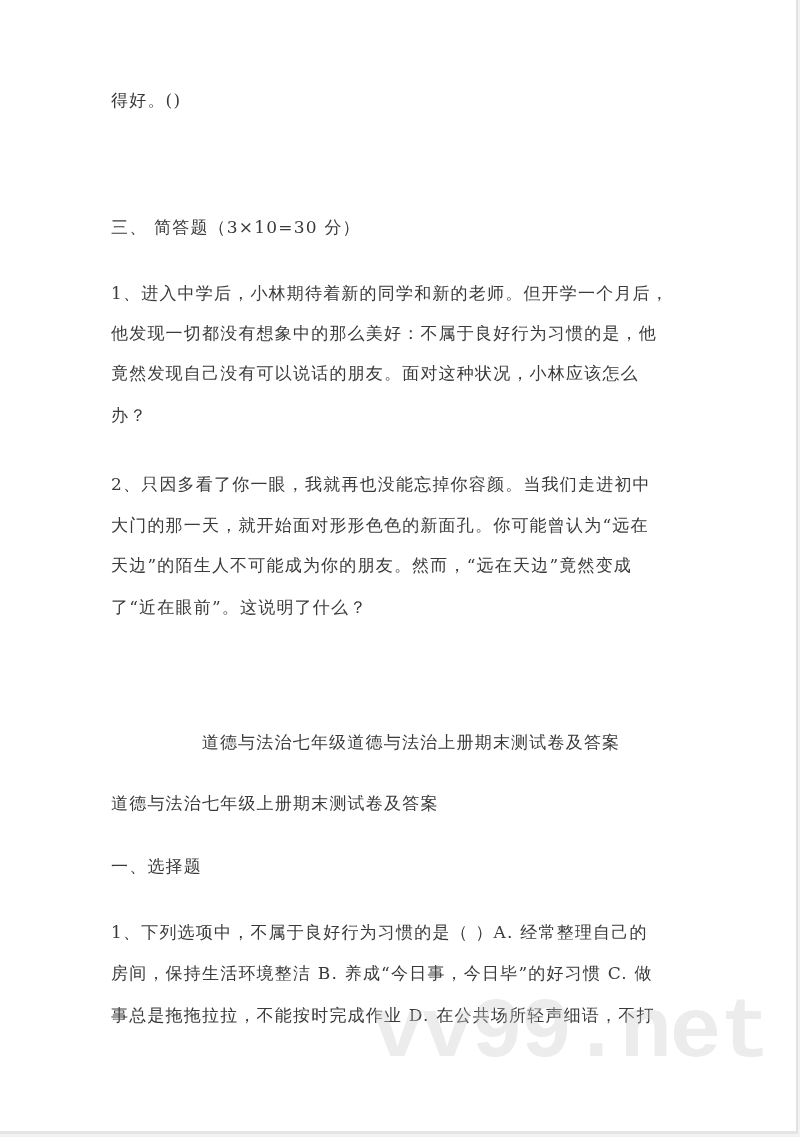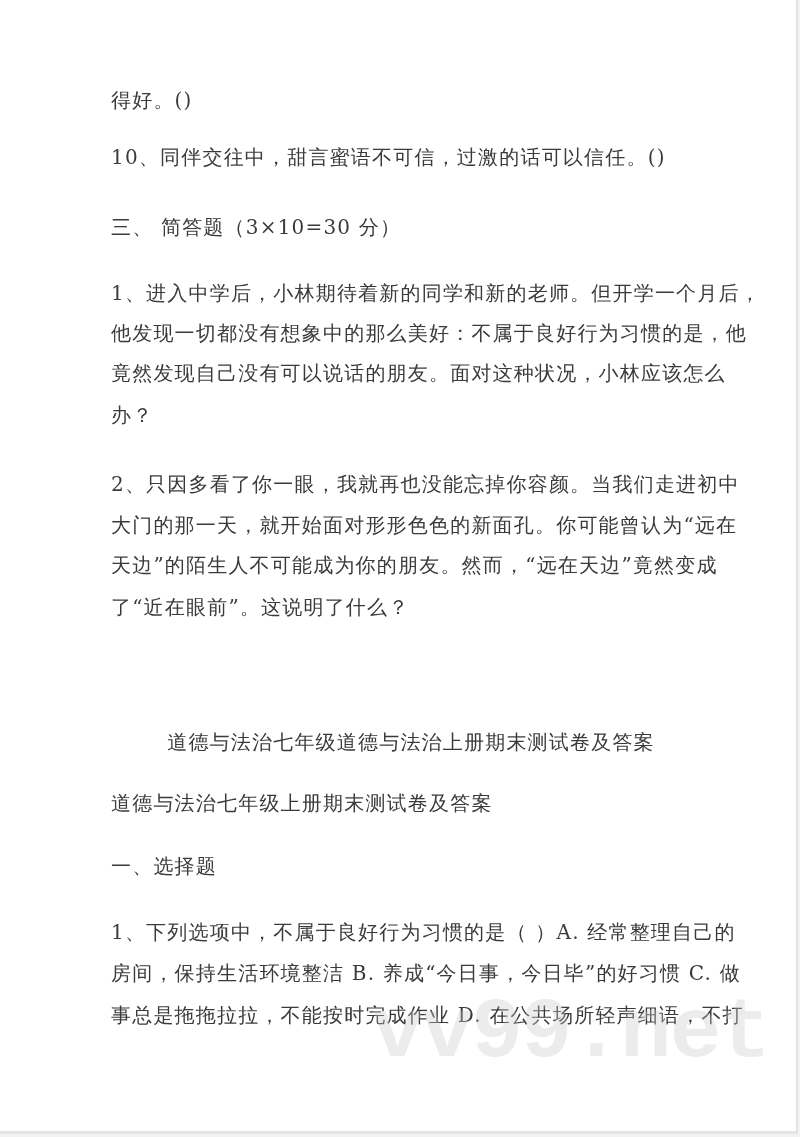"得好。()" .line { font-size: 20px -> 17px }
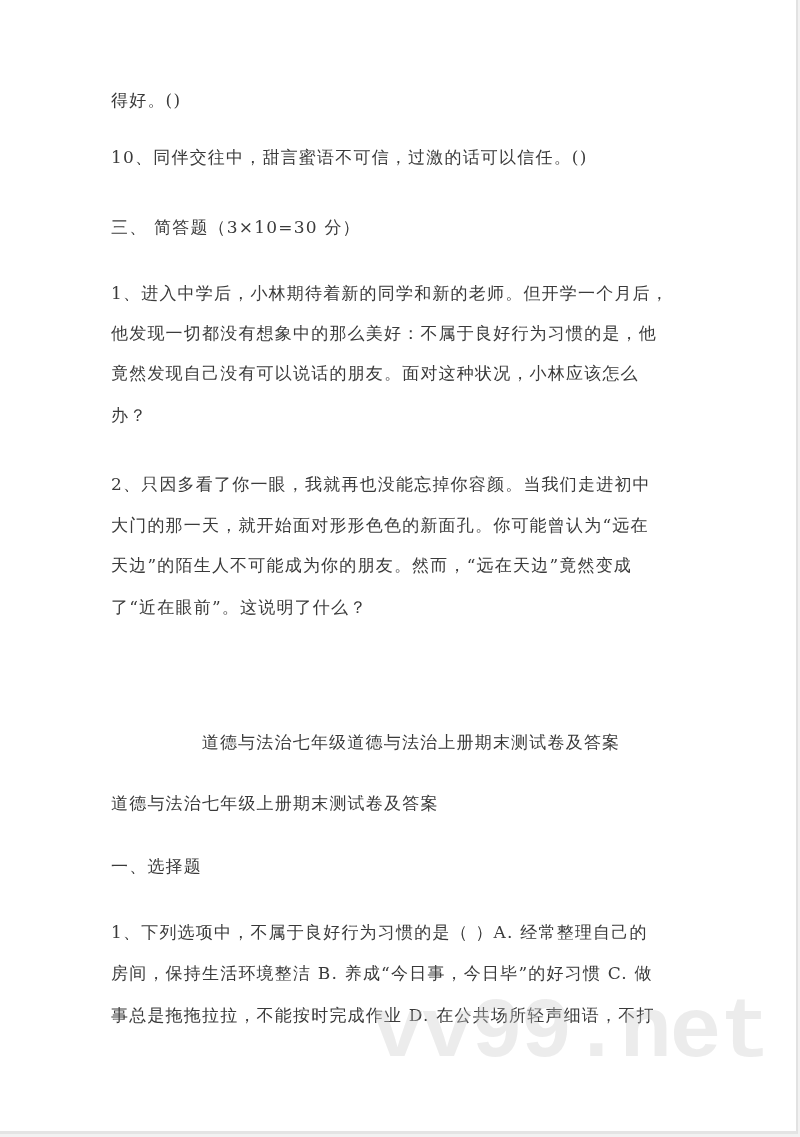"10、同伴交往中，甜言蜜语不可信，过激的话可以信任。()" div.line { html: <div>10、同伴交往中，甜言蜜语不可信，过激的话可以信任。()</div> -> none }
